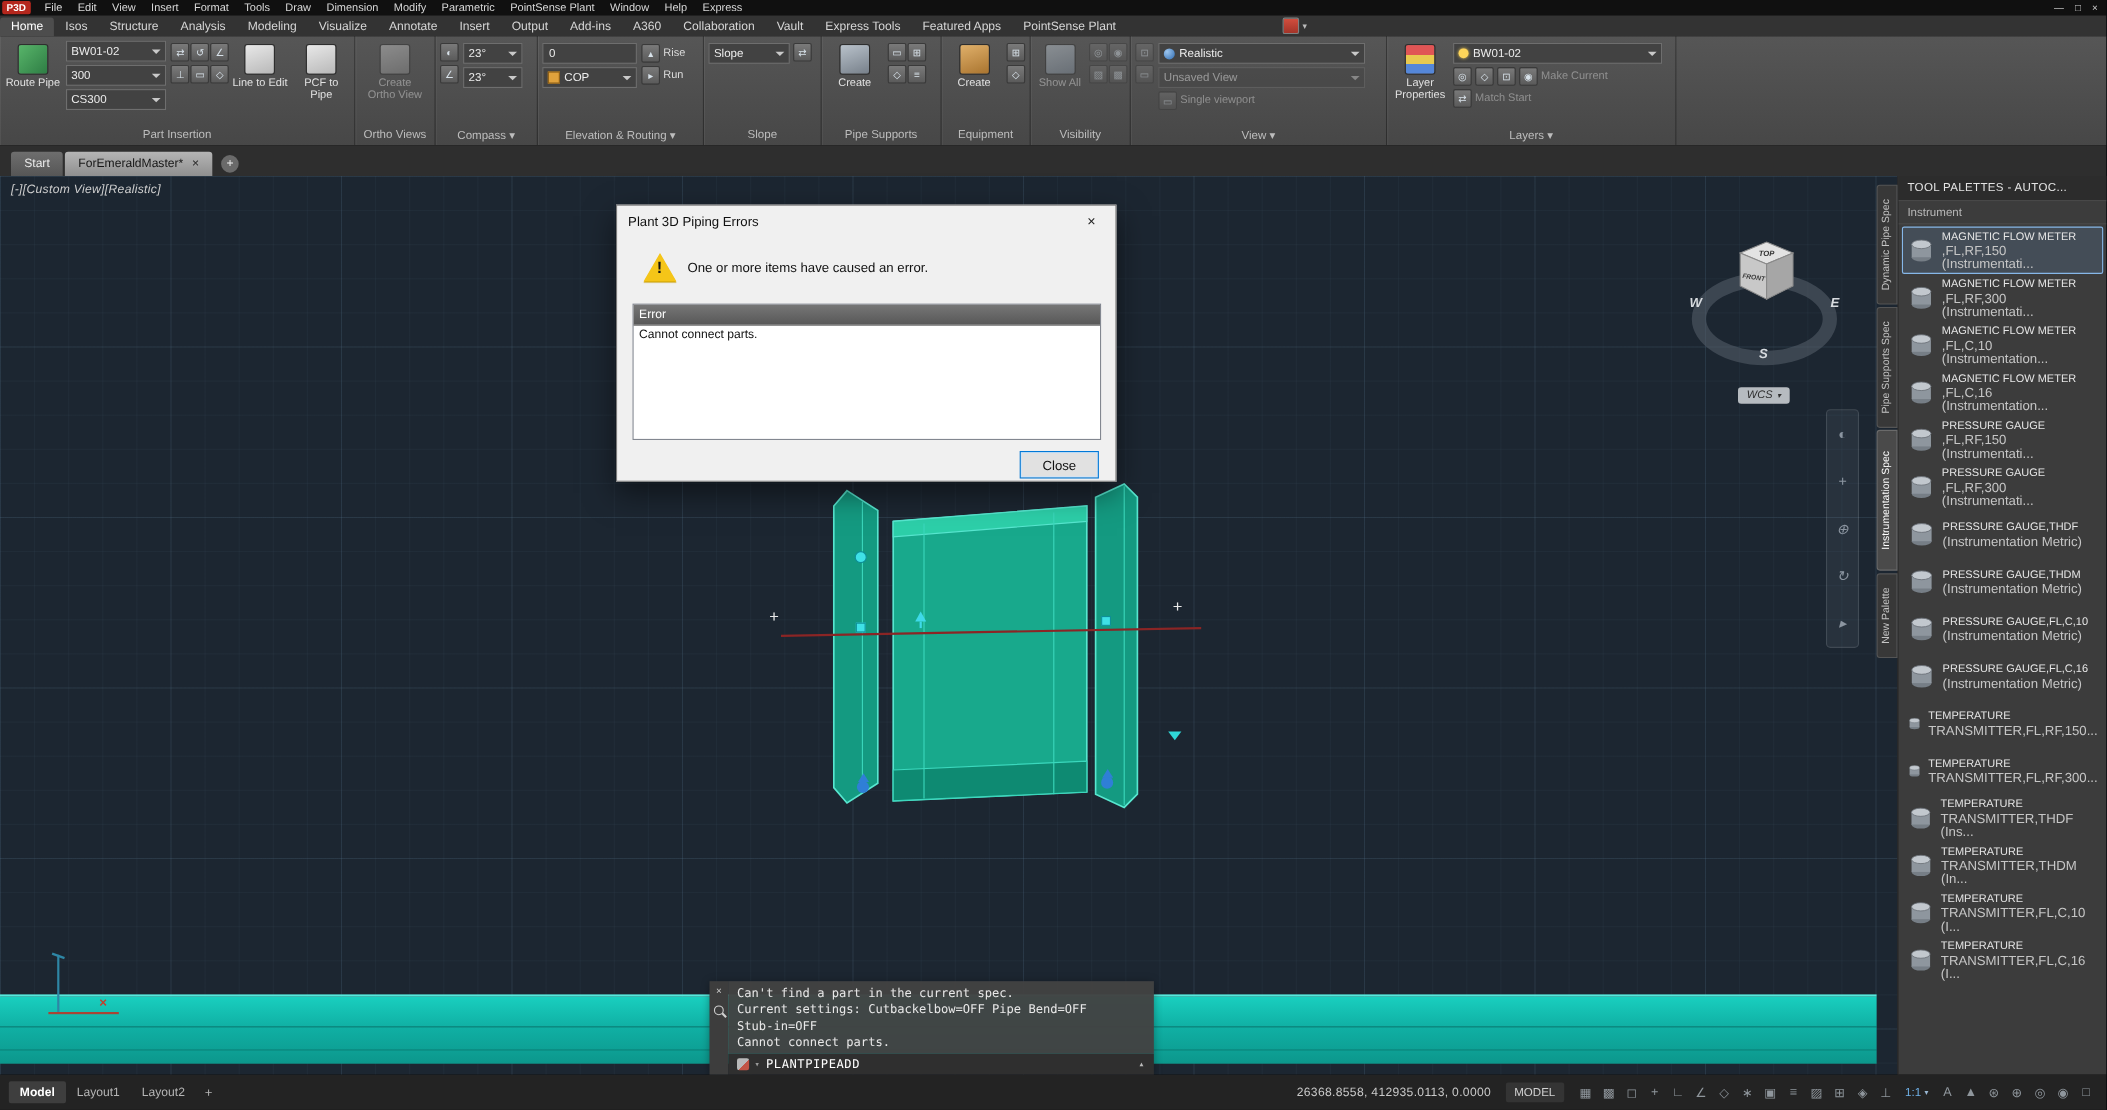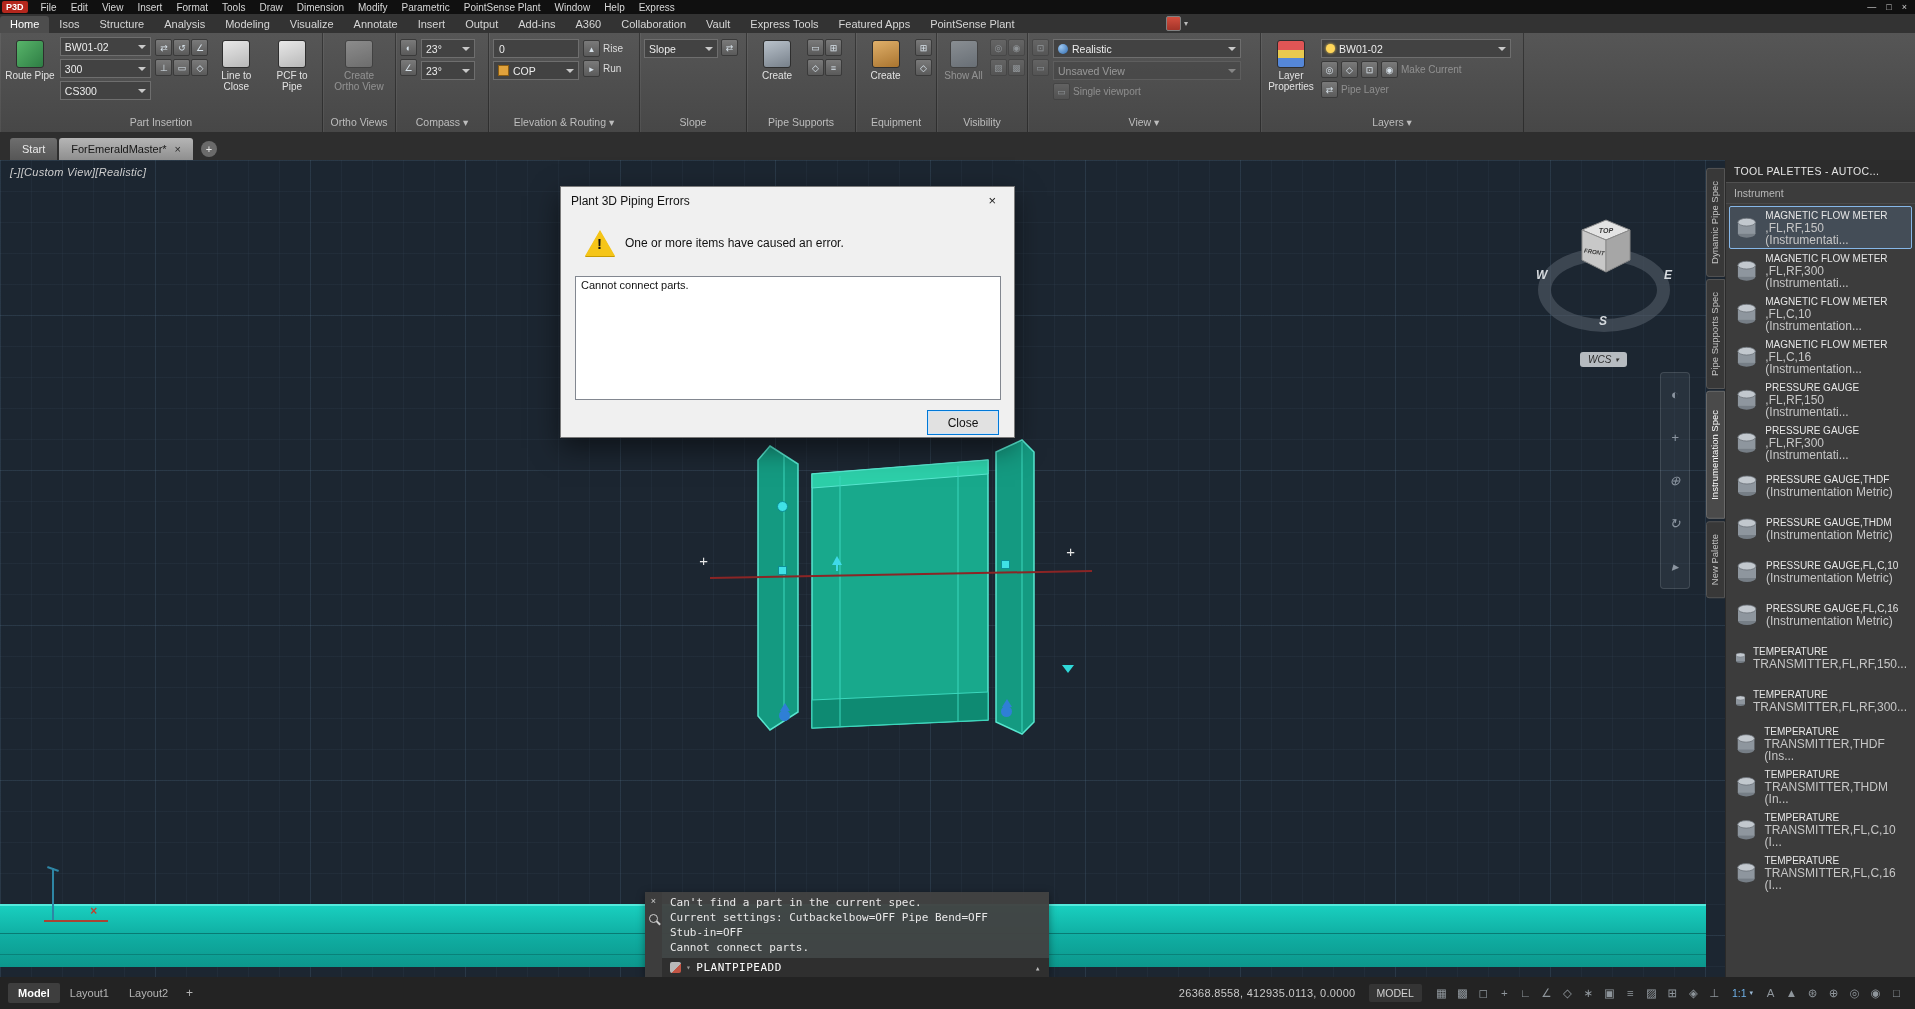"Line to Close" span { text: Close -> Edit }
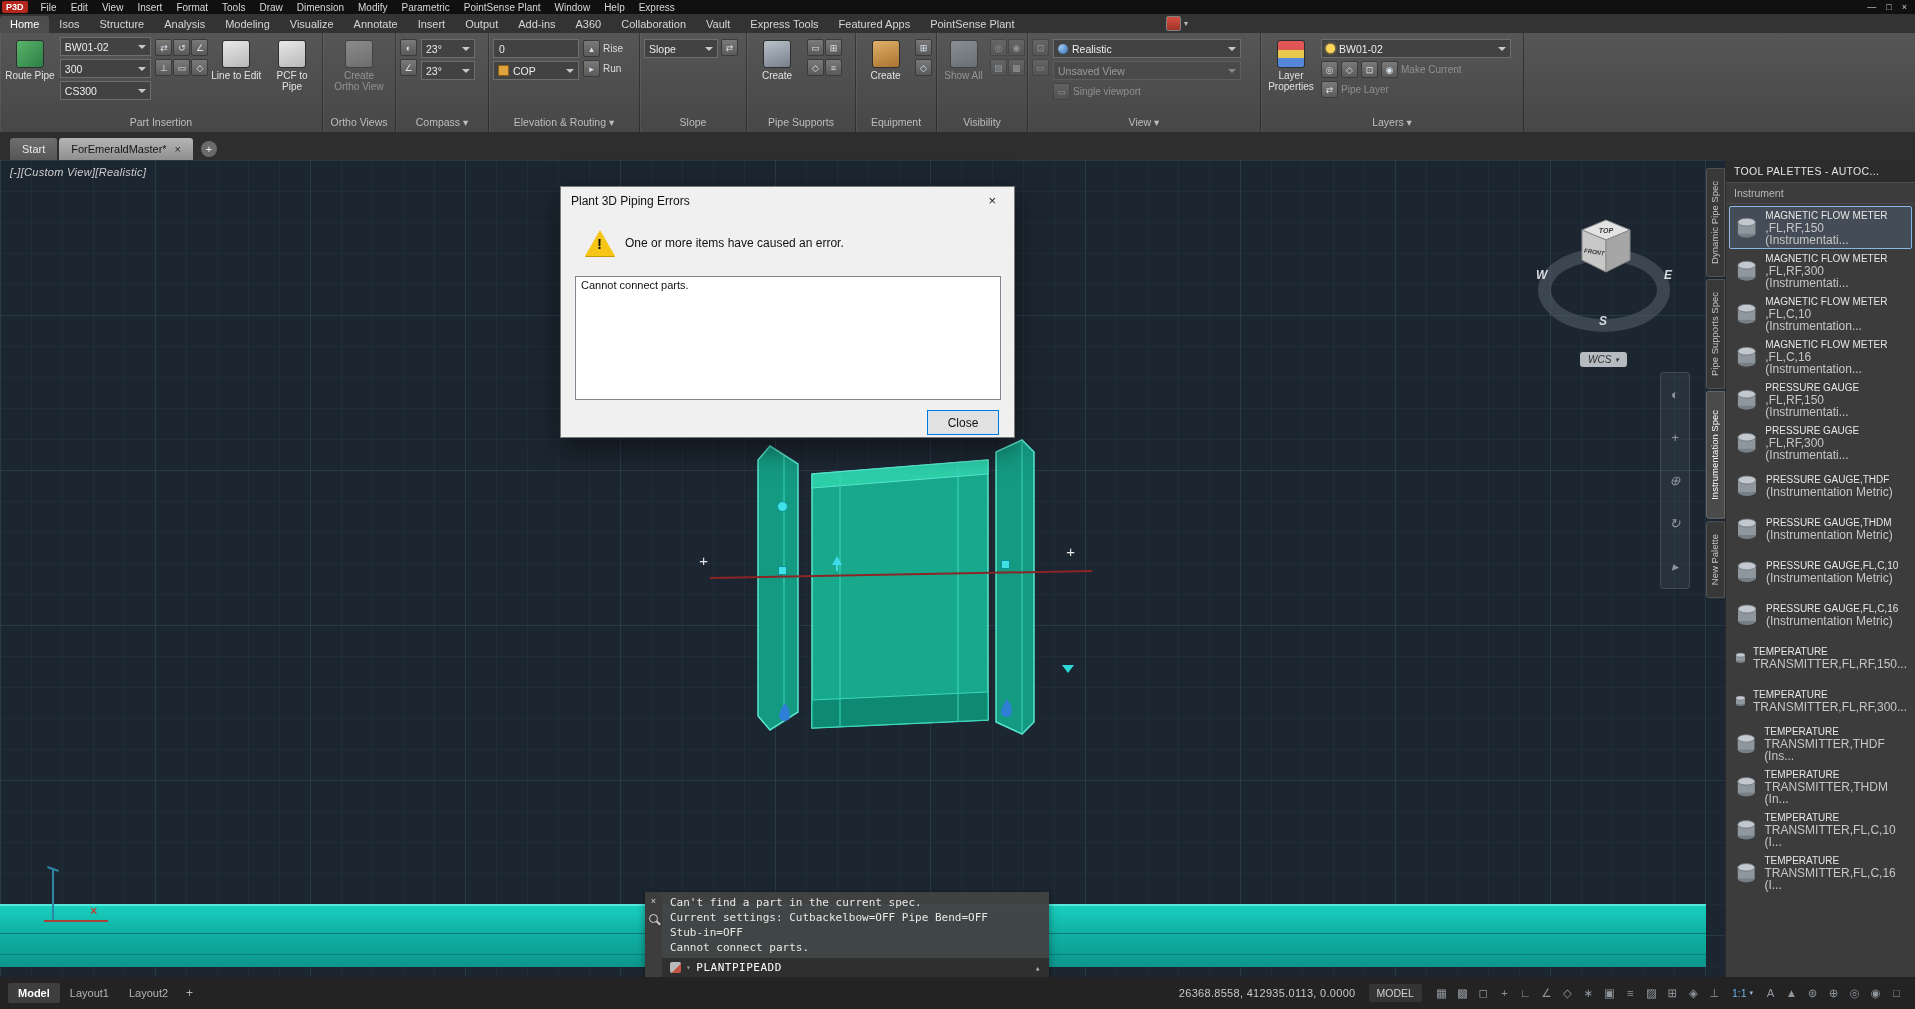"Pipe Layer" span.dim { text: Pipe Layer -> Match Start }
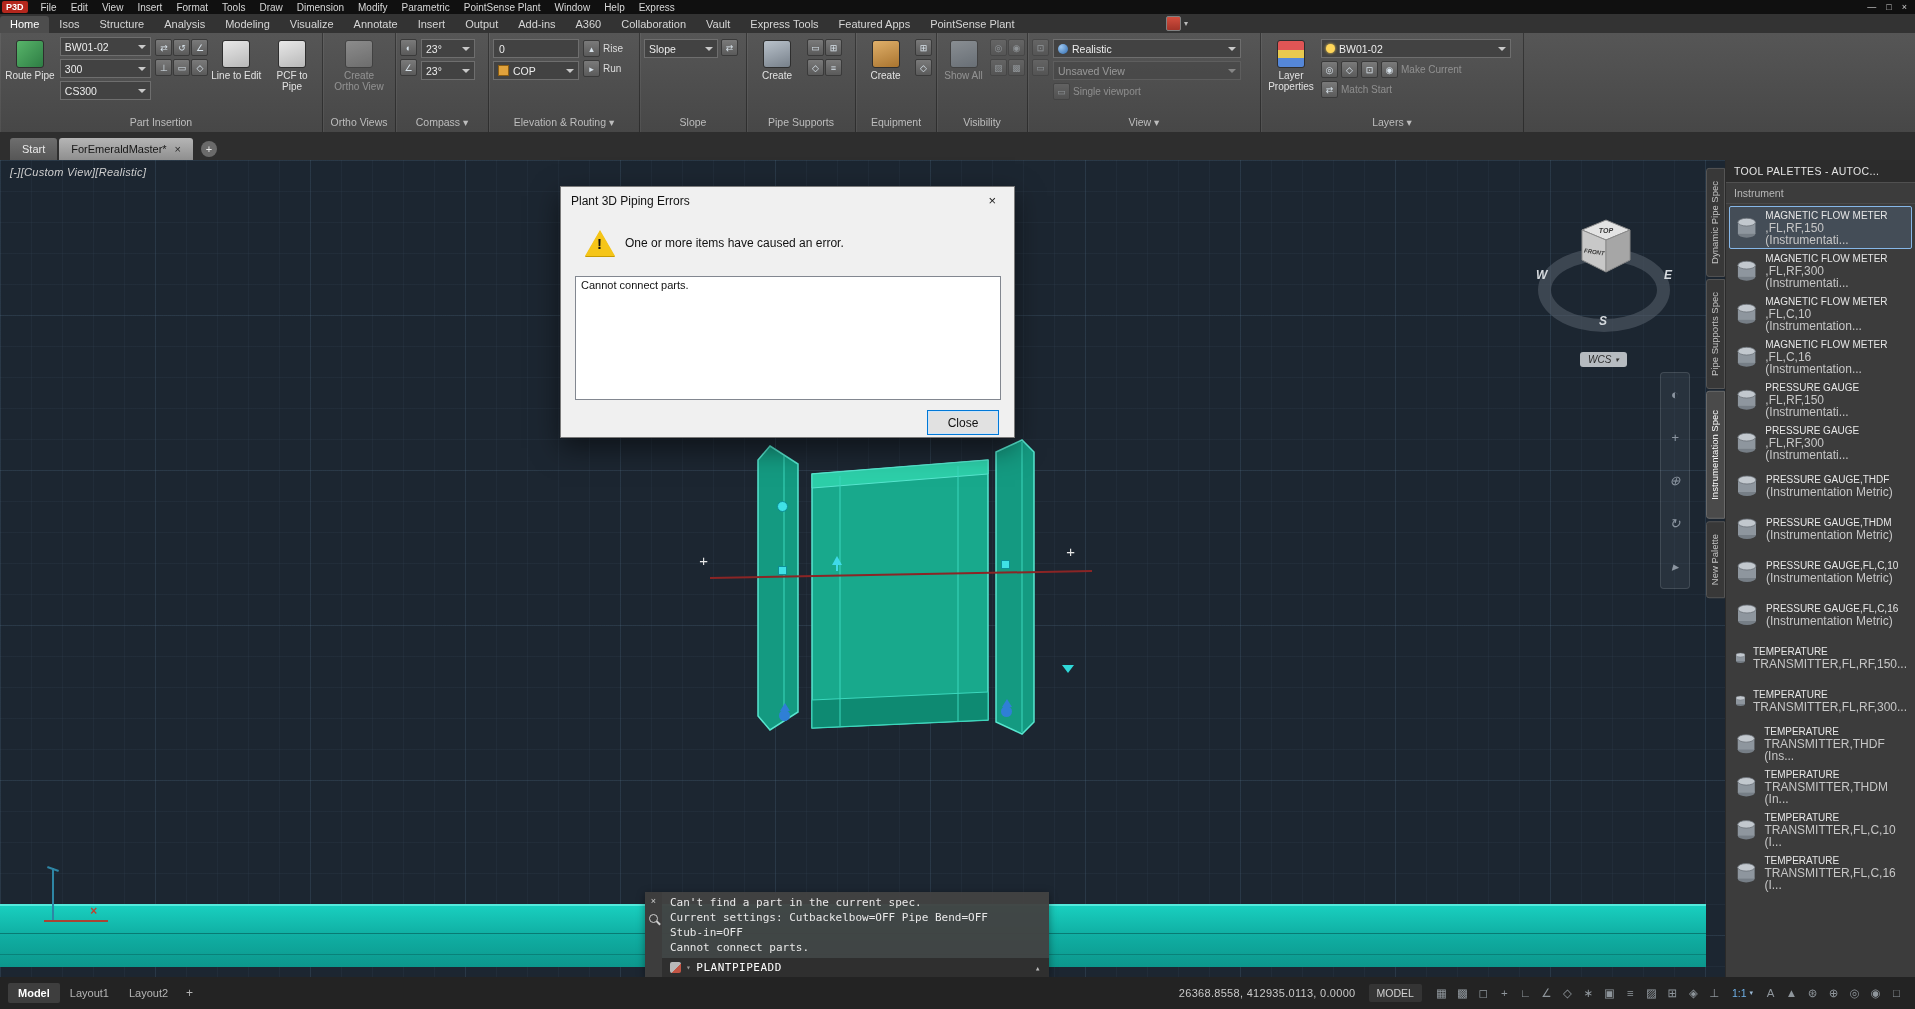"Error" div.err-head { html: none -> <div>Error</div> }
